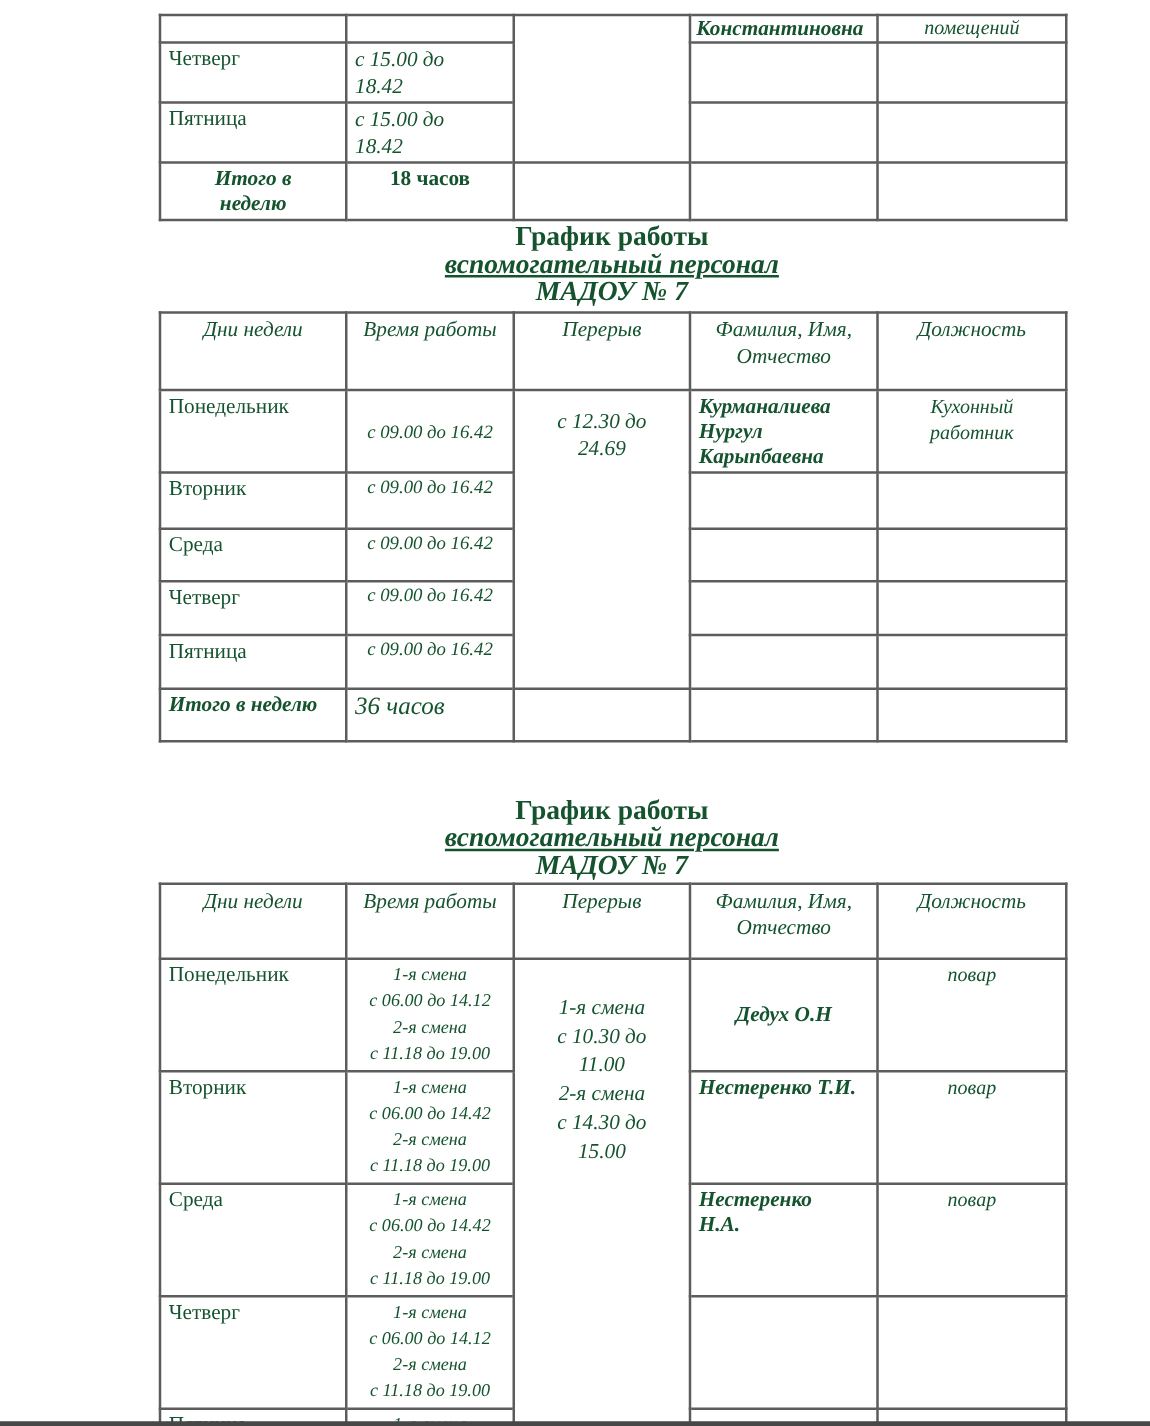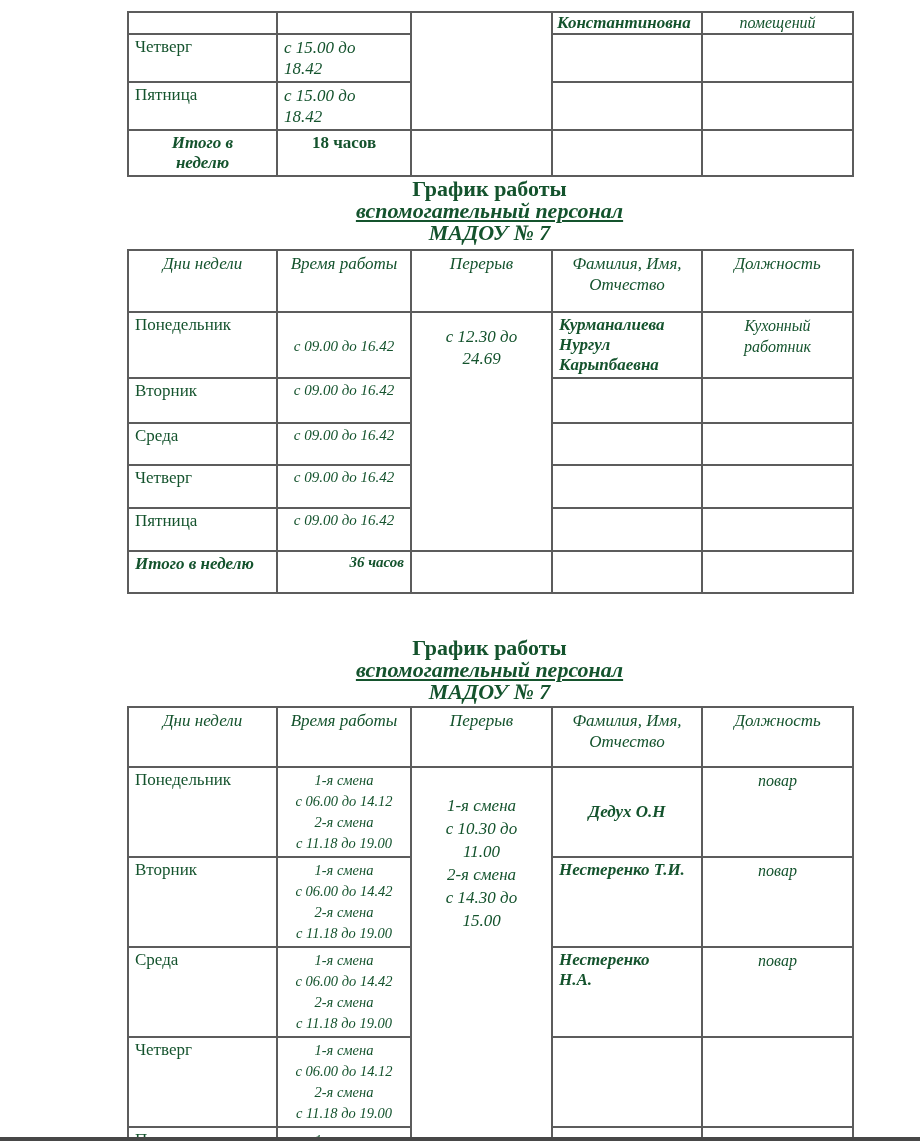"36 часов" td.total-value-mid { font-size: 15px -> 20px; font-weight: bold -> normal; text-align: right -> left }
